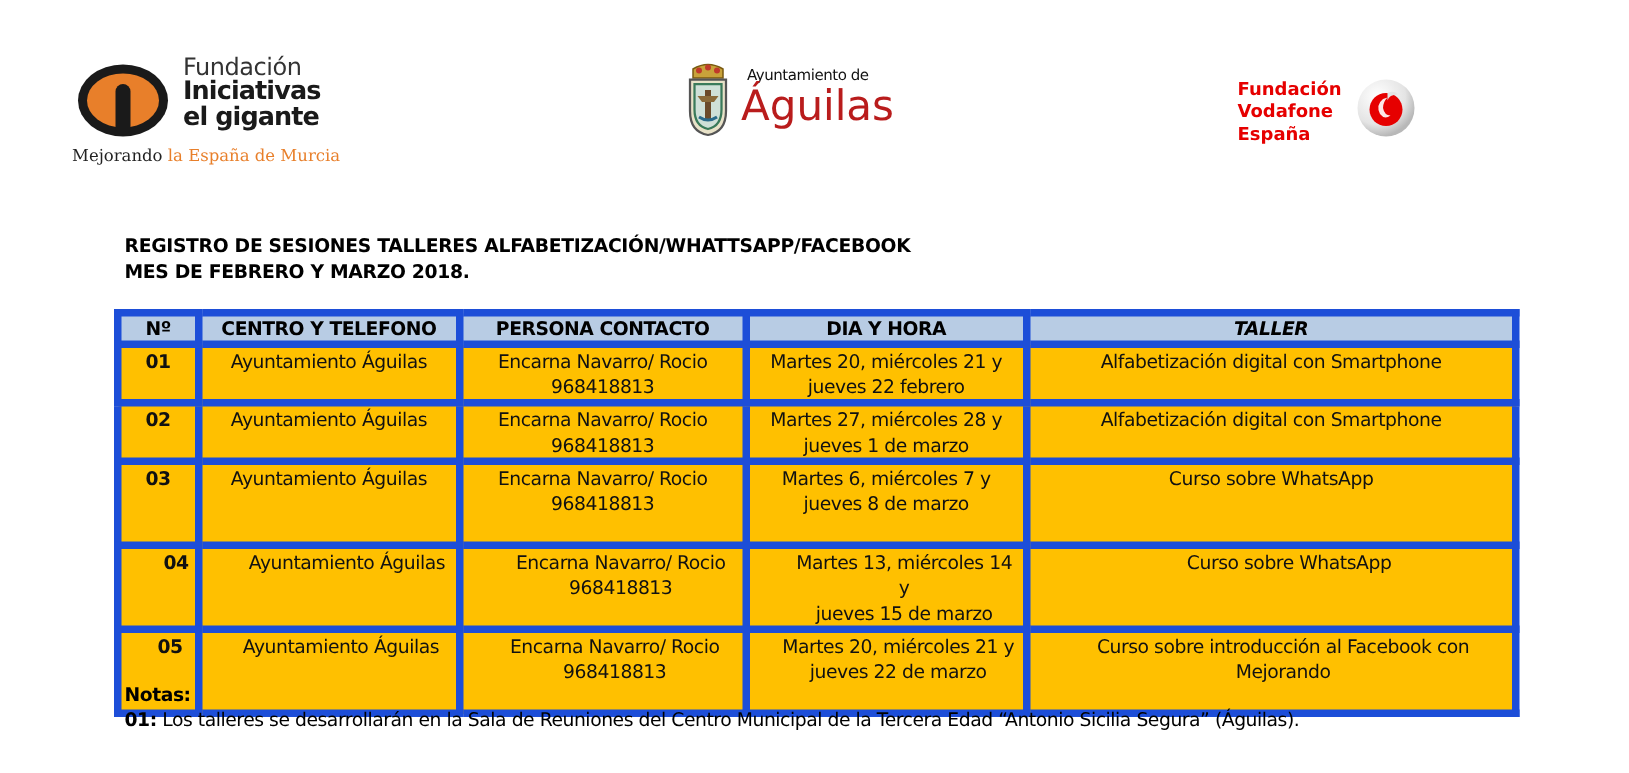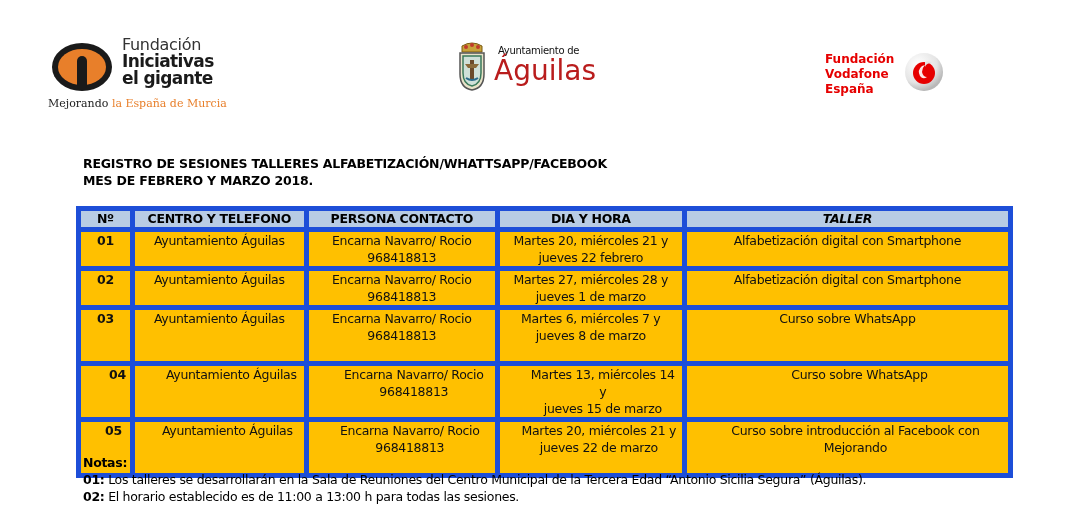"02: El horario establecido es" div { html: <div> <span>02:</span><span> El horario establecido es de 11:00 a 13:00 h para todas las sesiones.</span> </div> -> none }
